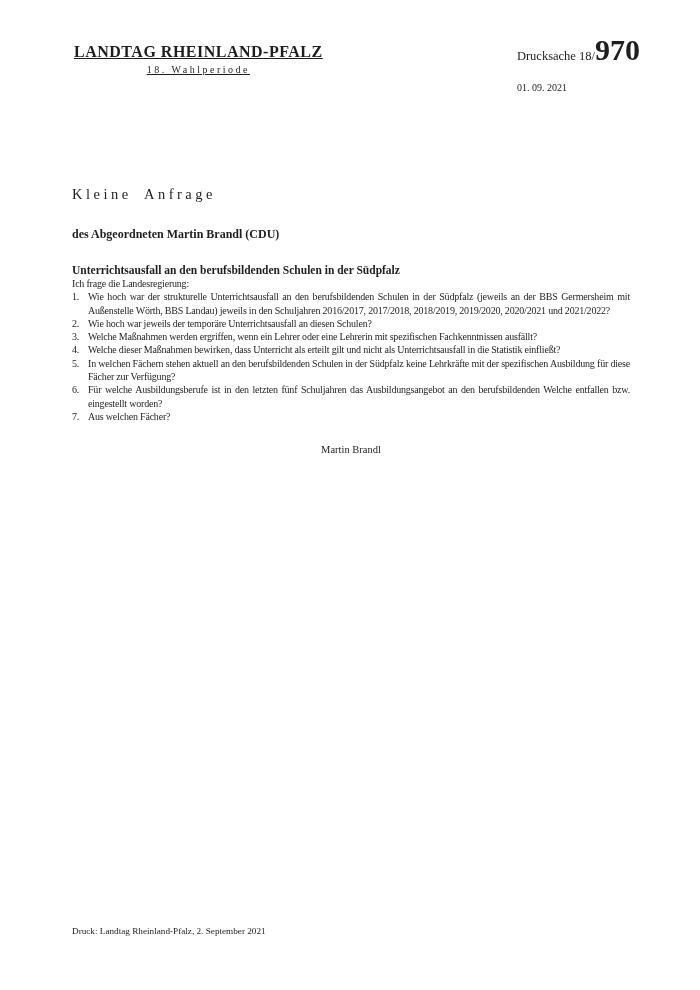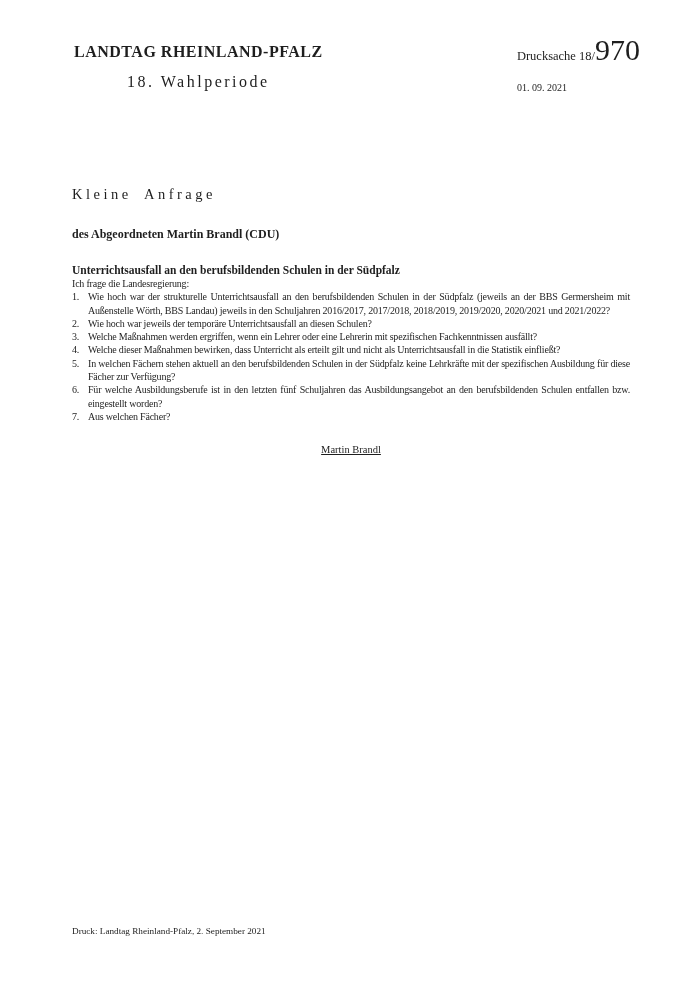"LANDTAG RHEINLAND-PFALZ" .hdr-left { text-decoration: none -> underline }
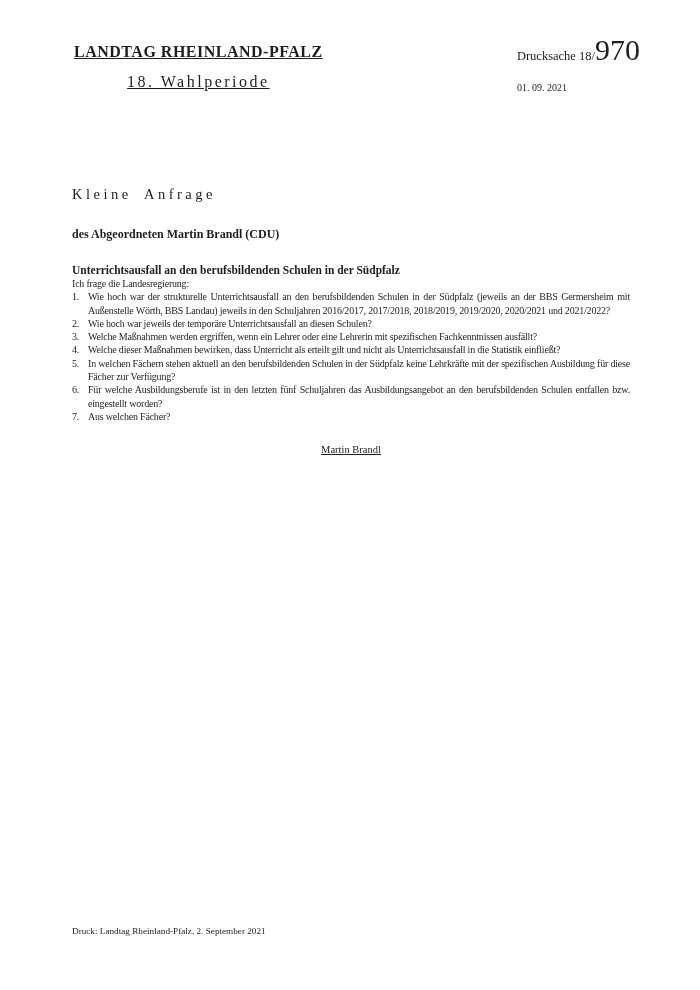"970" .doc-number { font-weight: normal -> bold }
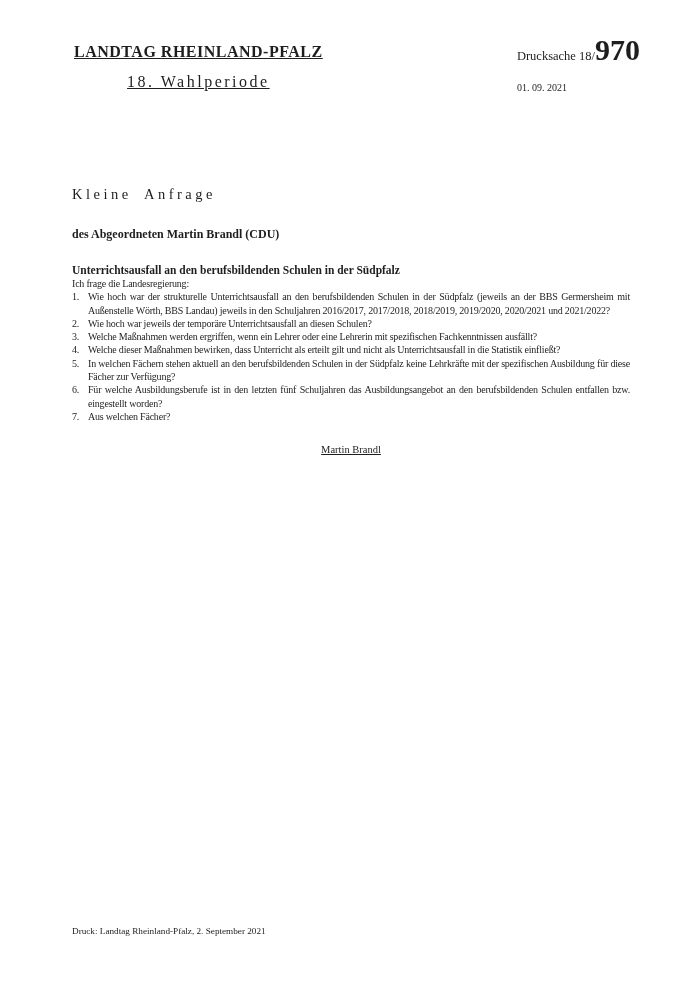"18. Wahlperiode" .period { font-size: 16px -> 10px; margin-top: 14px -> 2px }
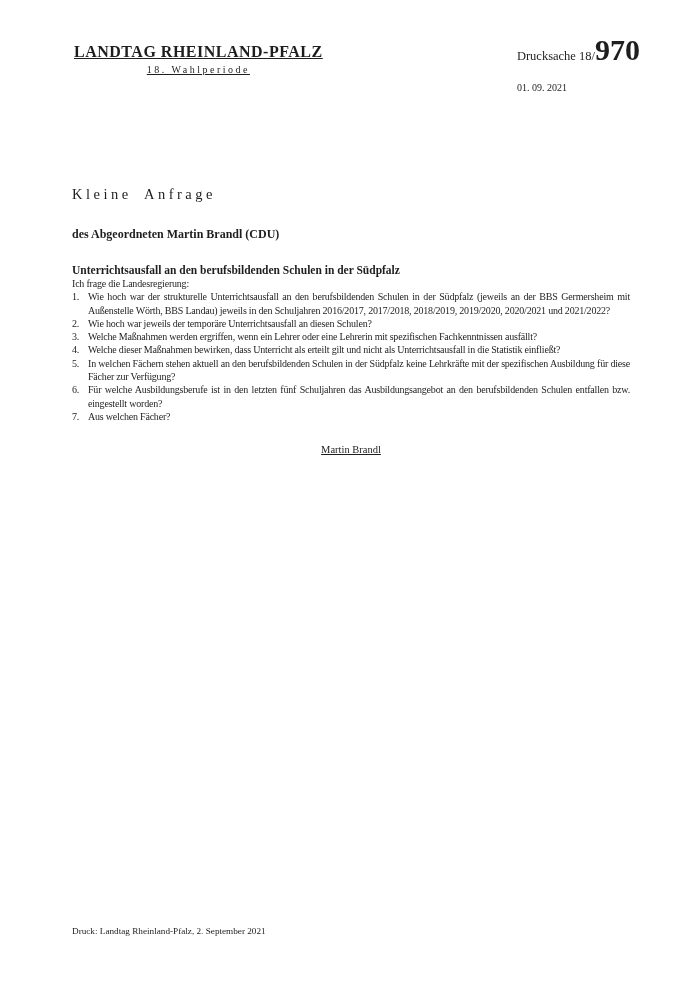"Für welche Ausbildungsberufe ist in" span.q-text { text: Schulen -> Welche }
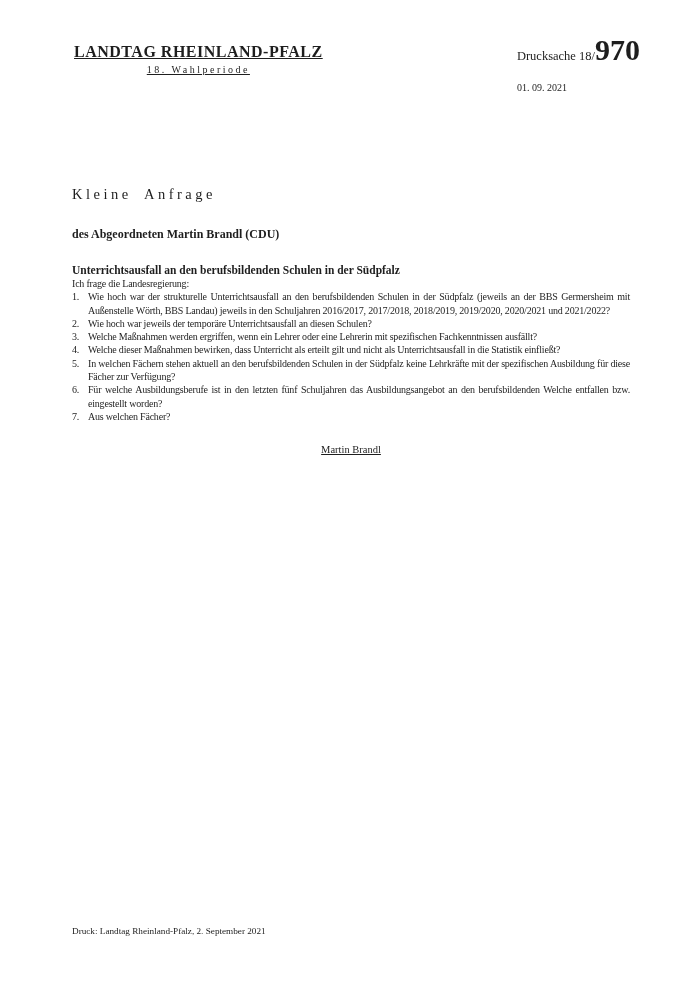"Martin Brandl" .signature { text-decoration: underline -> none }
